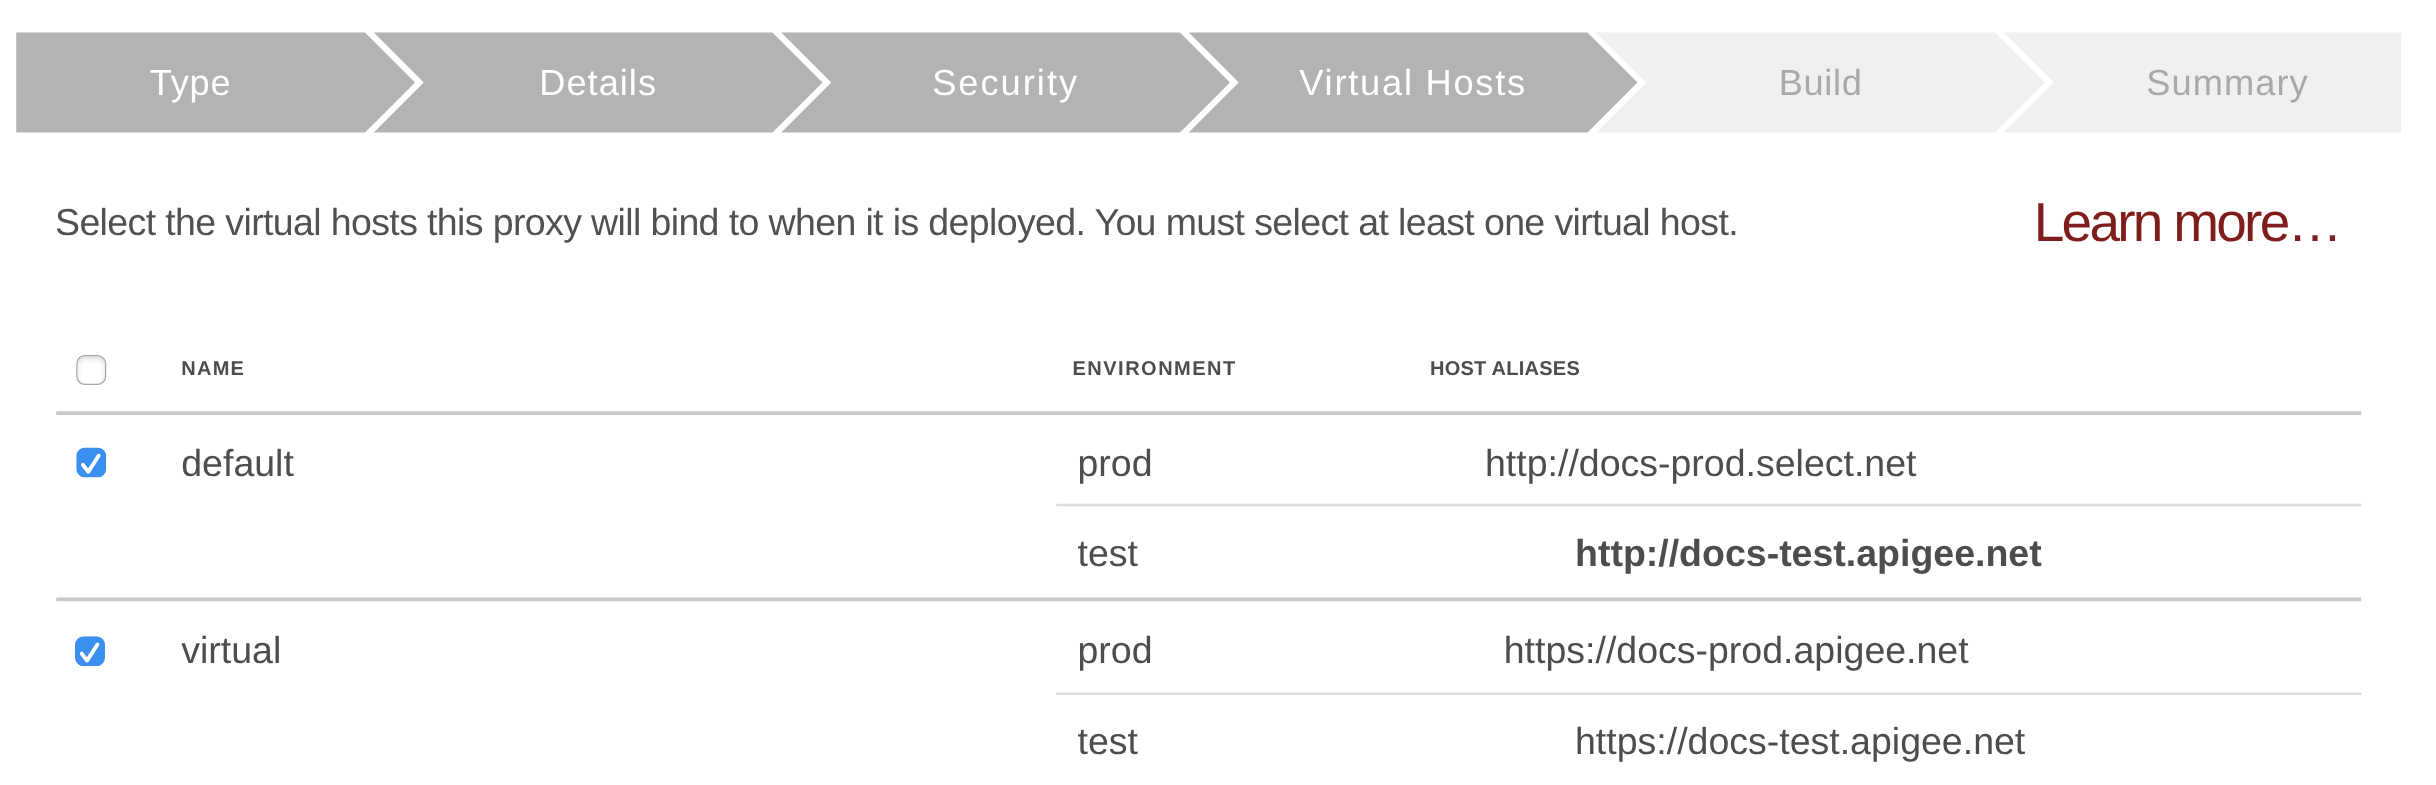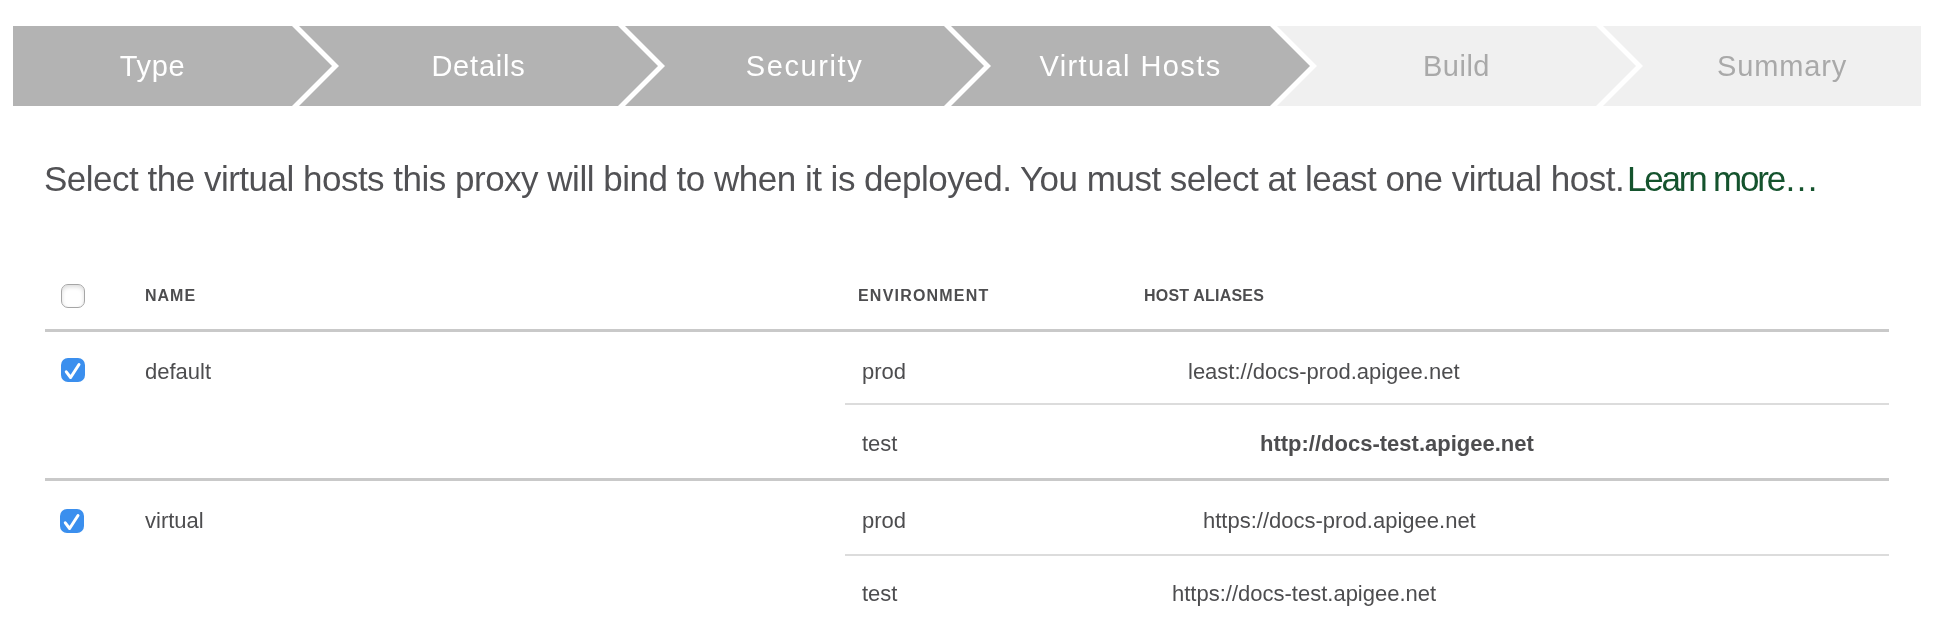"Select the virtual hosts this" div.abs { font-size: 35px -> 30px }
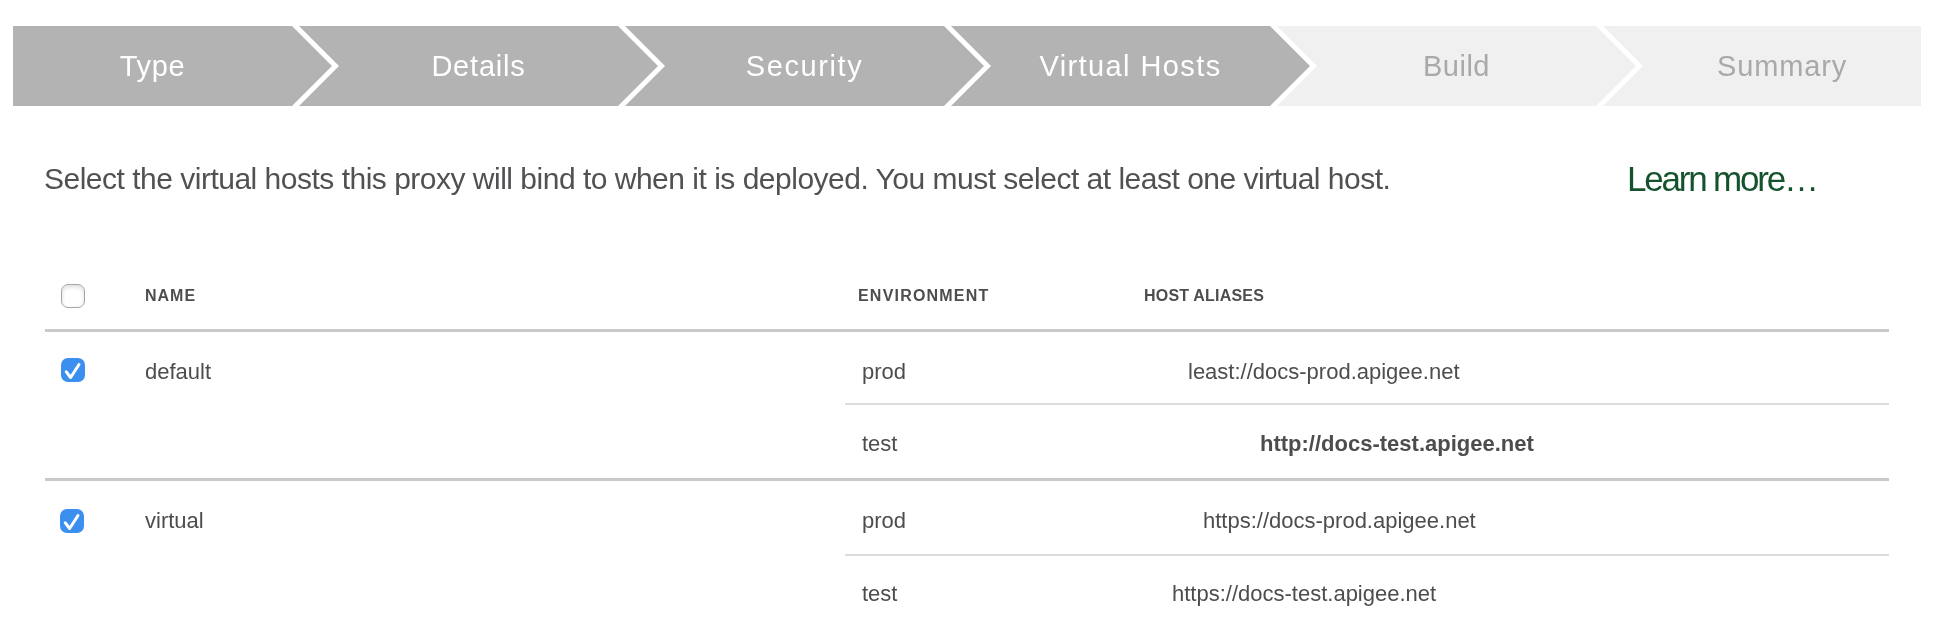"Learn more…" div.abs { color: #14532d -> #7f1d1d; font-size: 35px -> 44px }
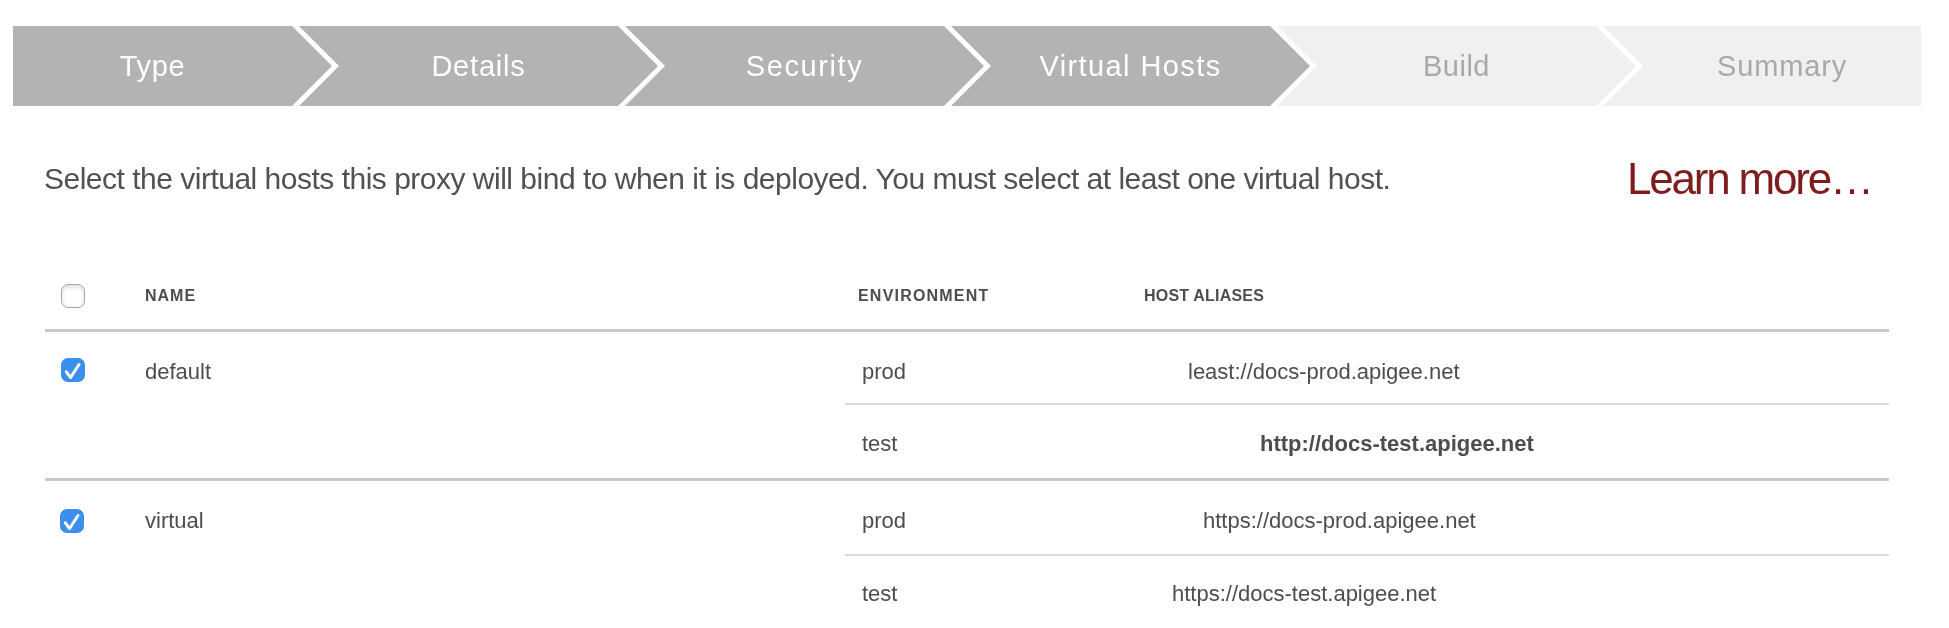"default" .cell { font-size: 22px -> 30px }
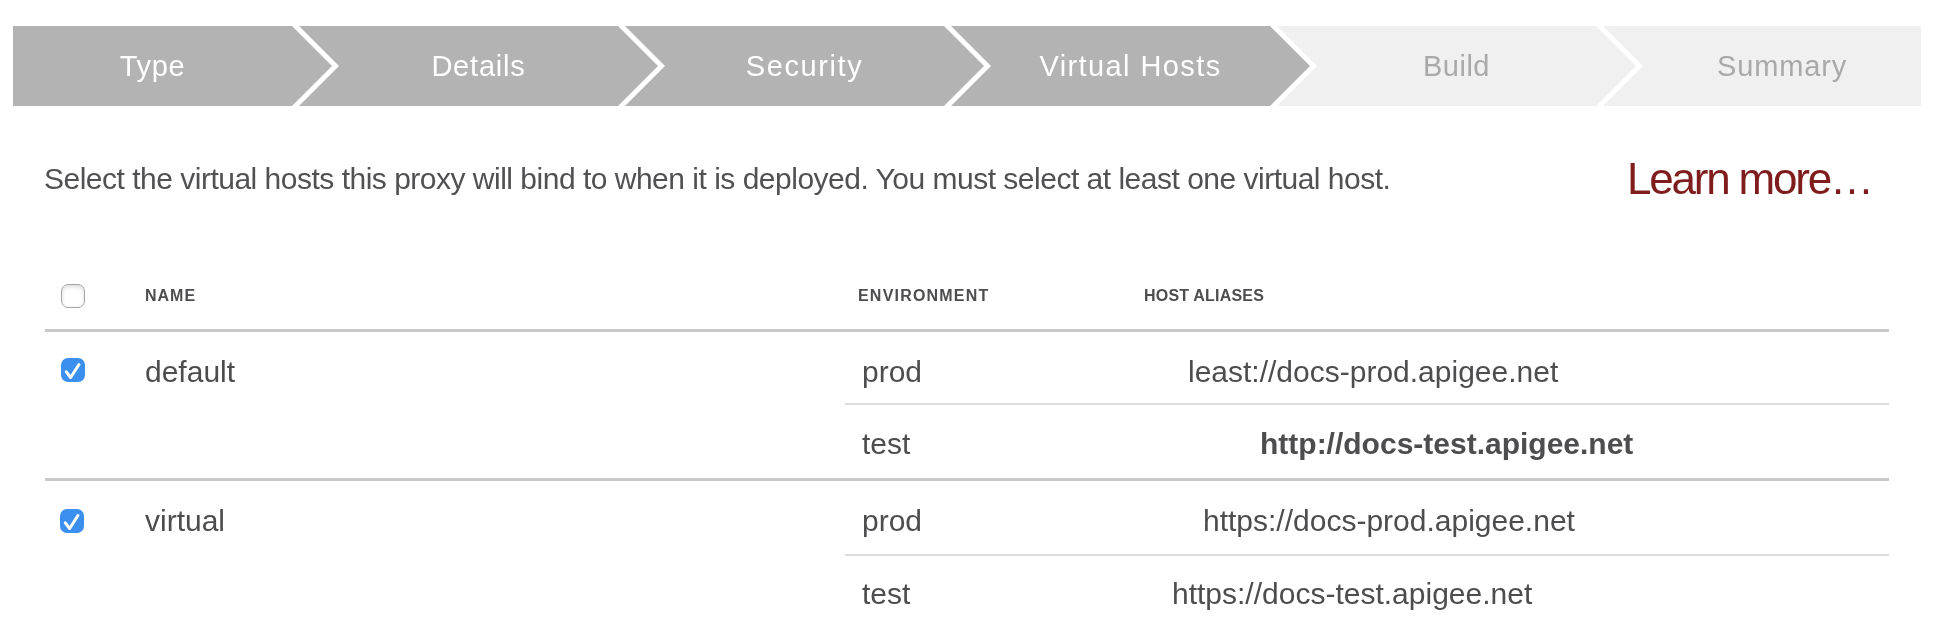"least://docs-prod.apigee.net" div.abs { text: least://docs-prod.apigee.net -> http://docs-prod.select.net }
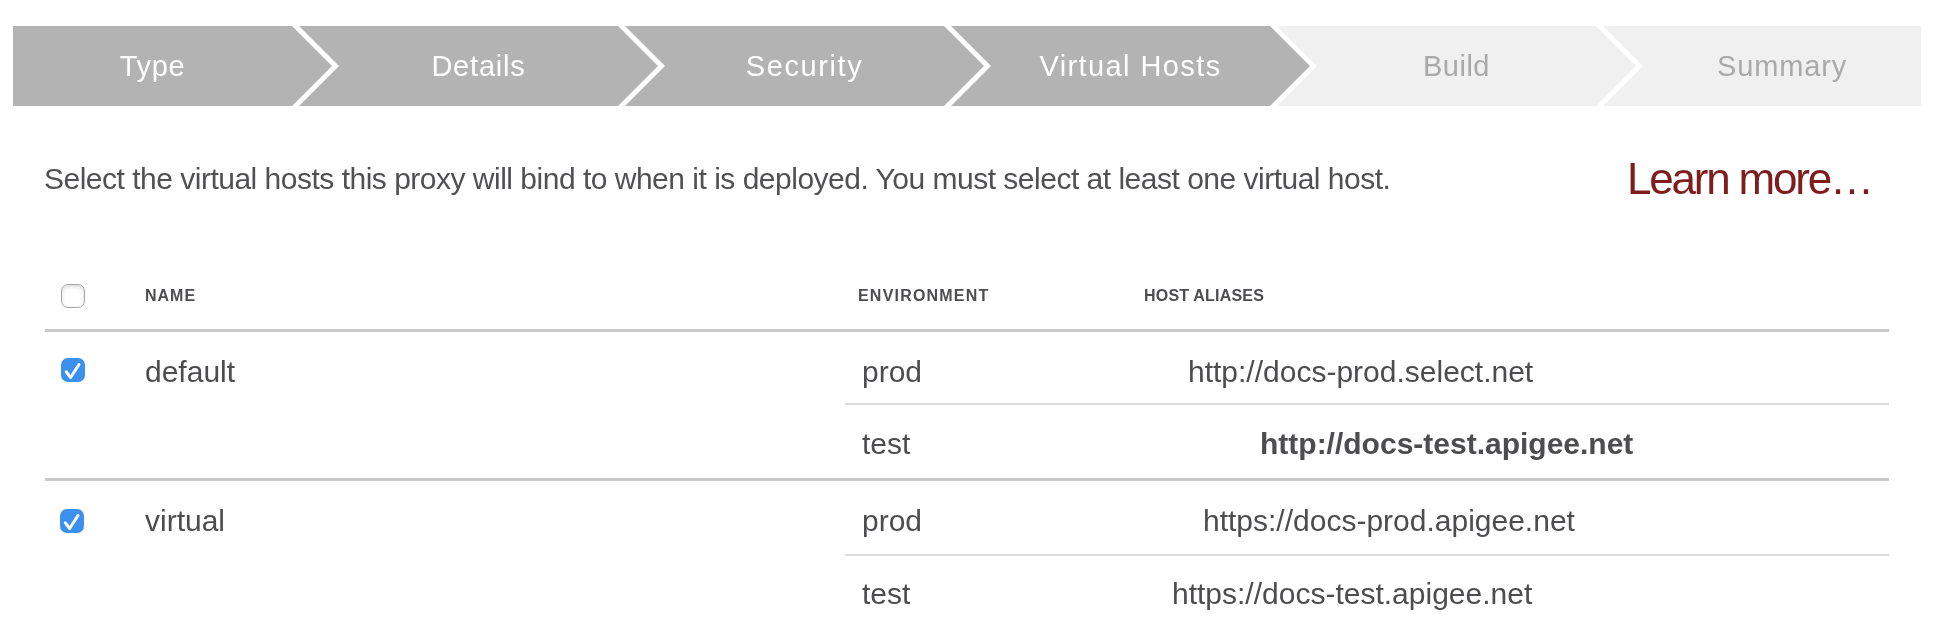"https://docs-test.apigee.net" div.abs { left: 1172px -> 1260px }
